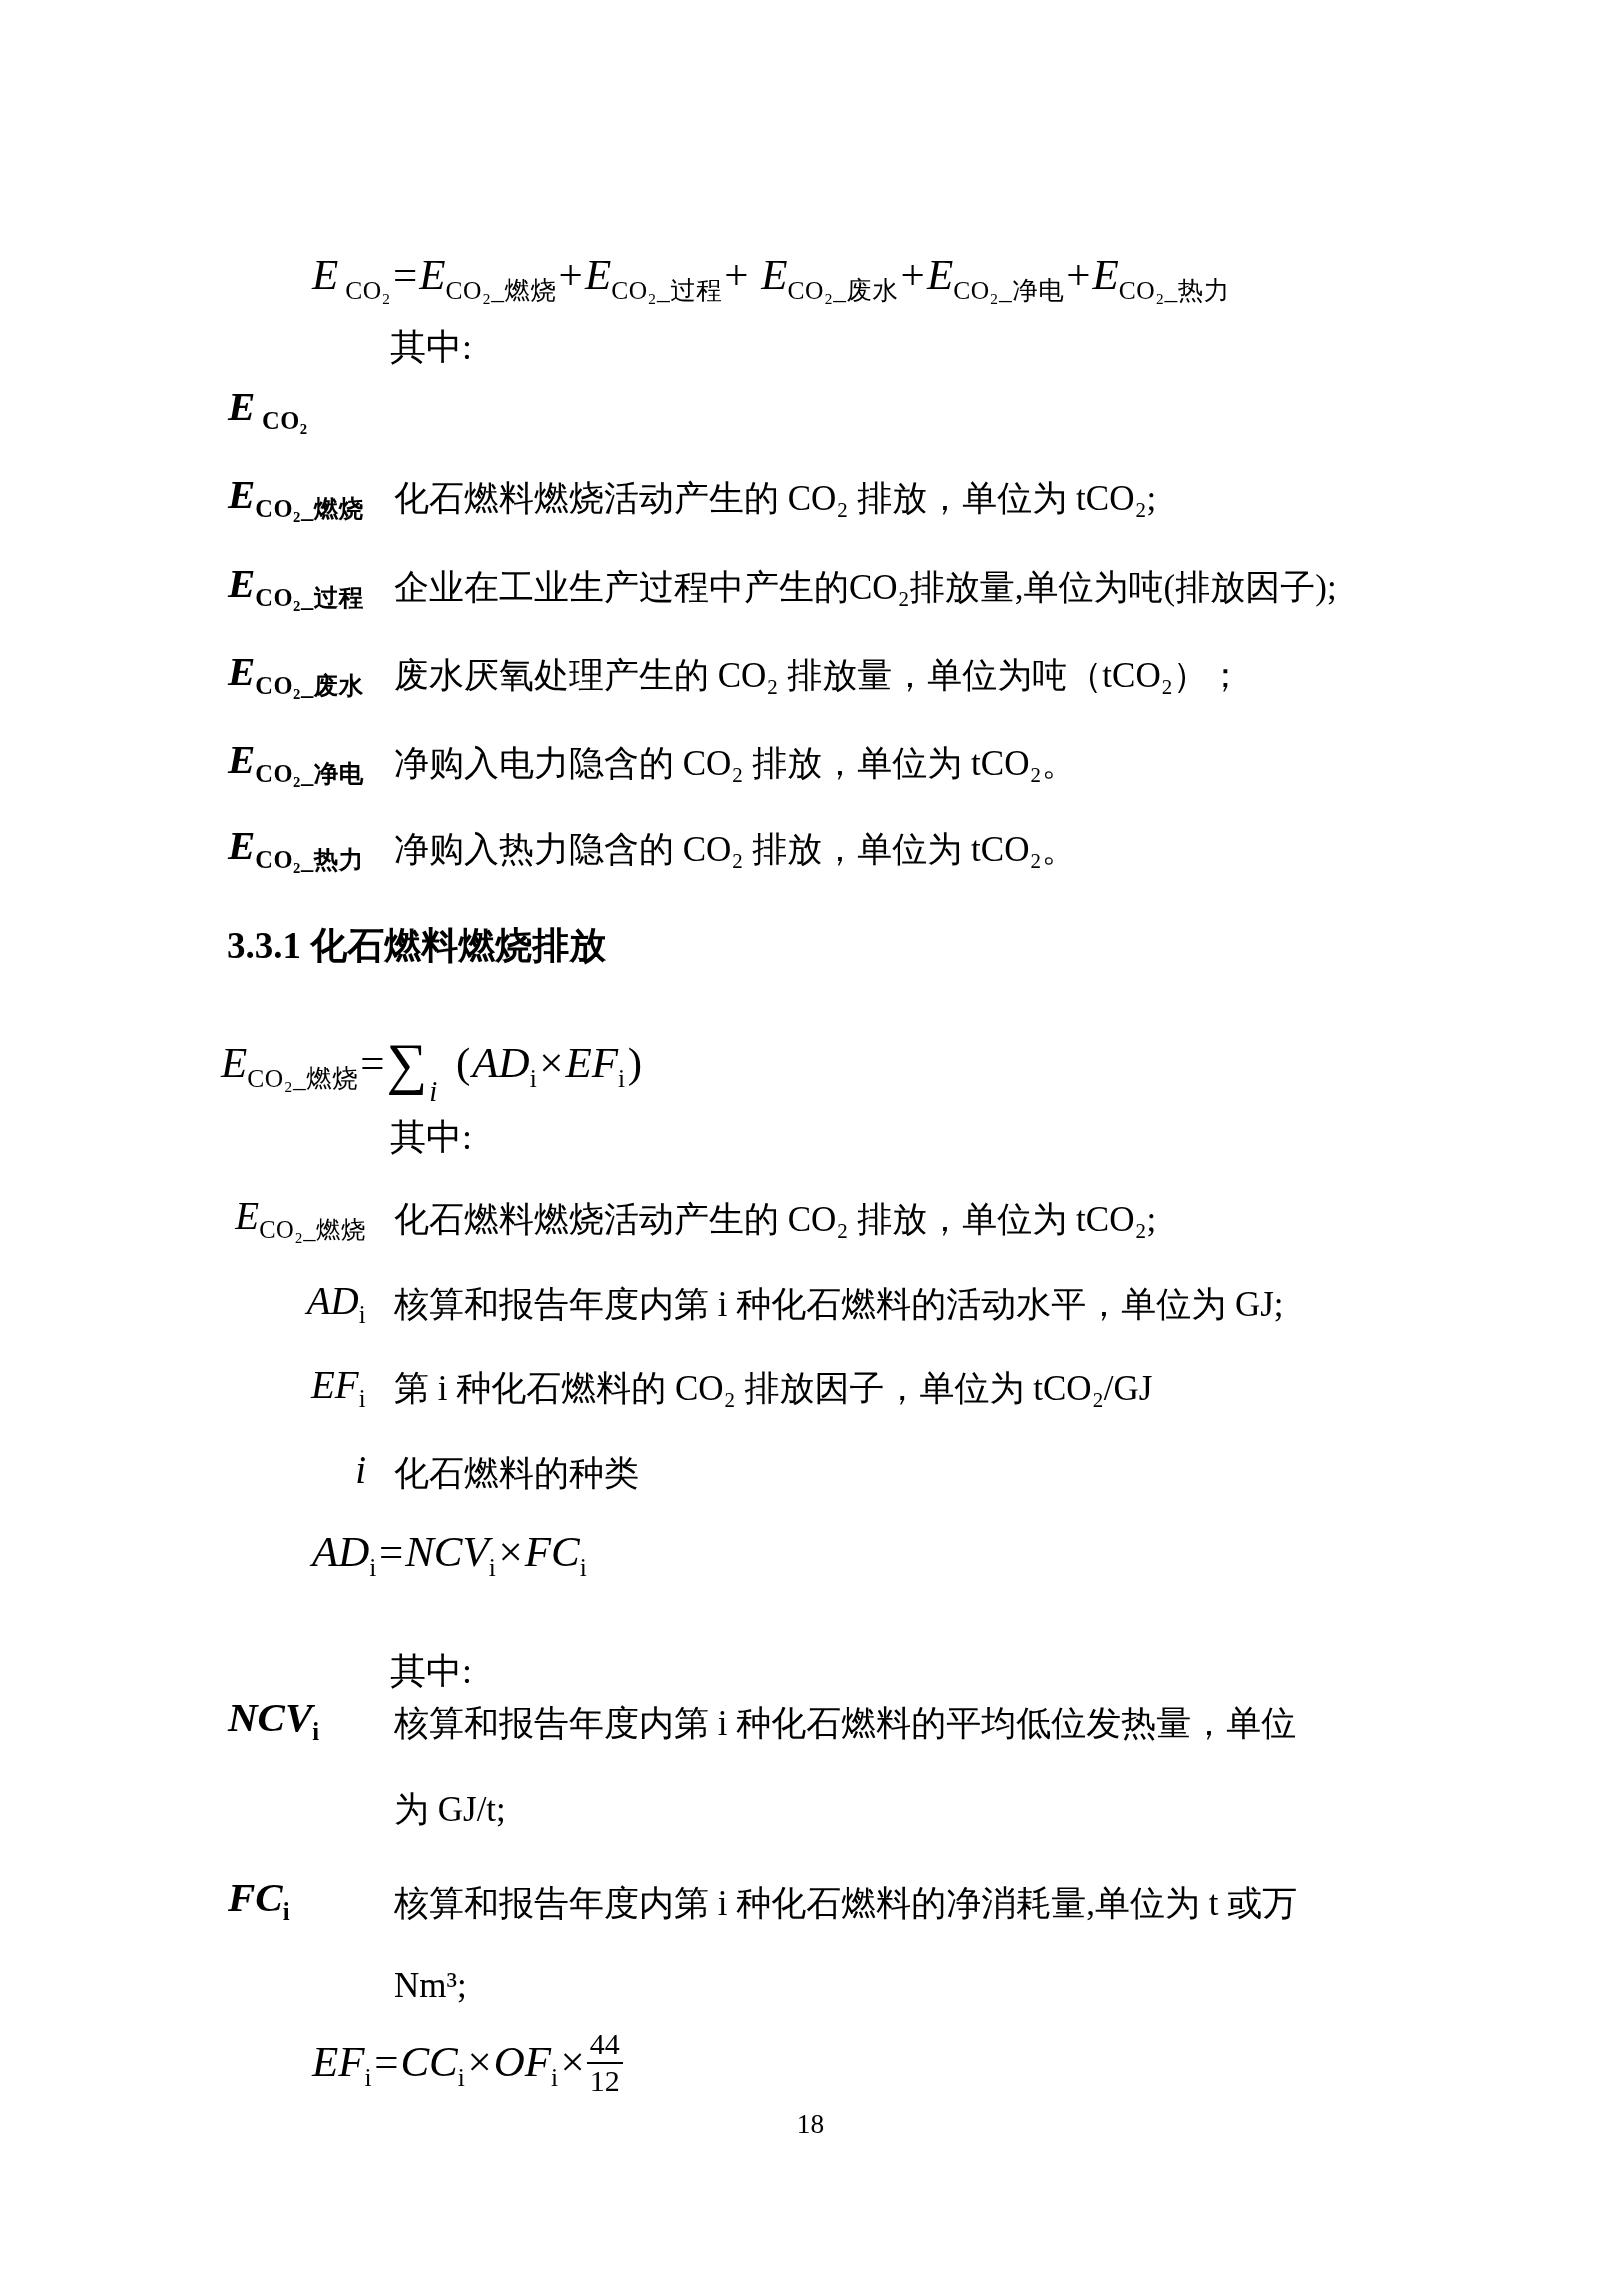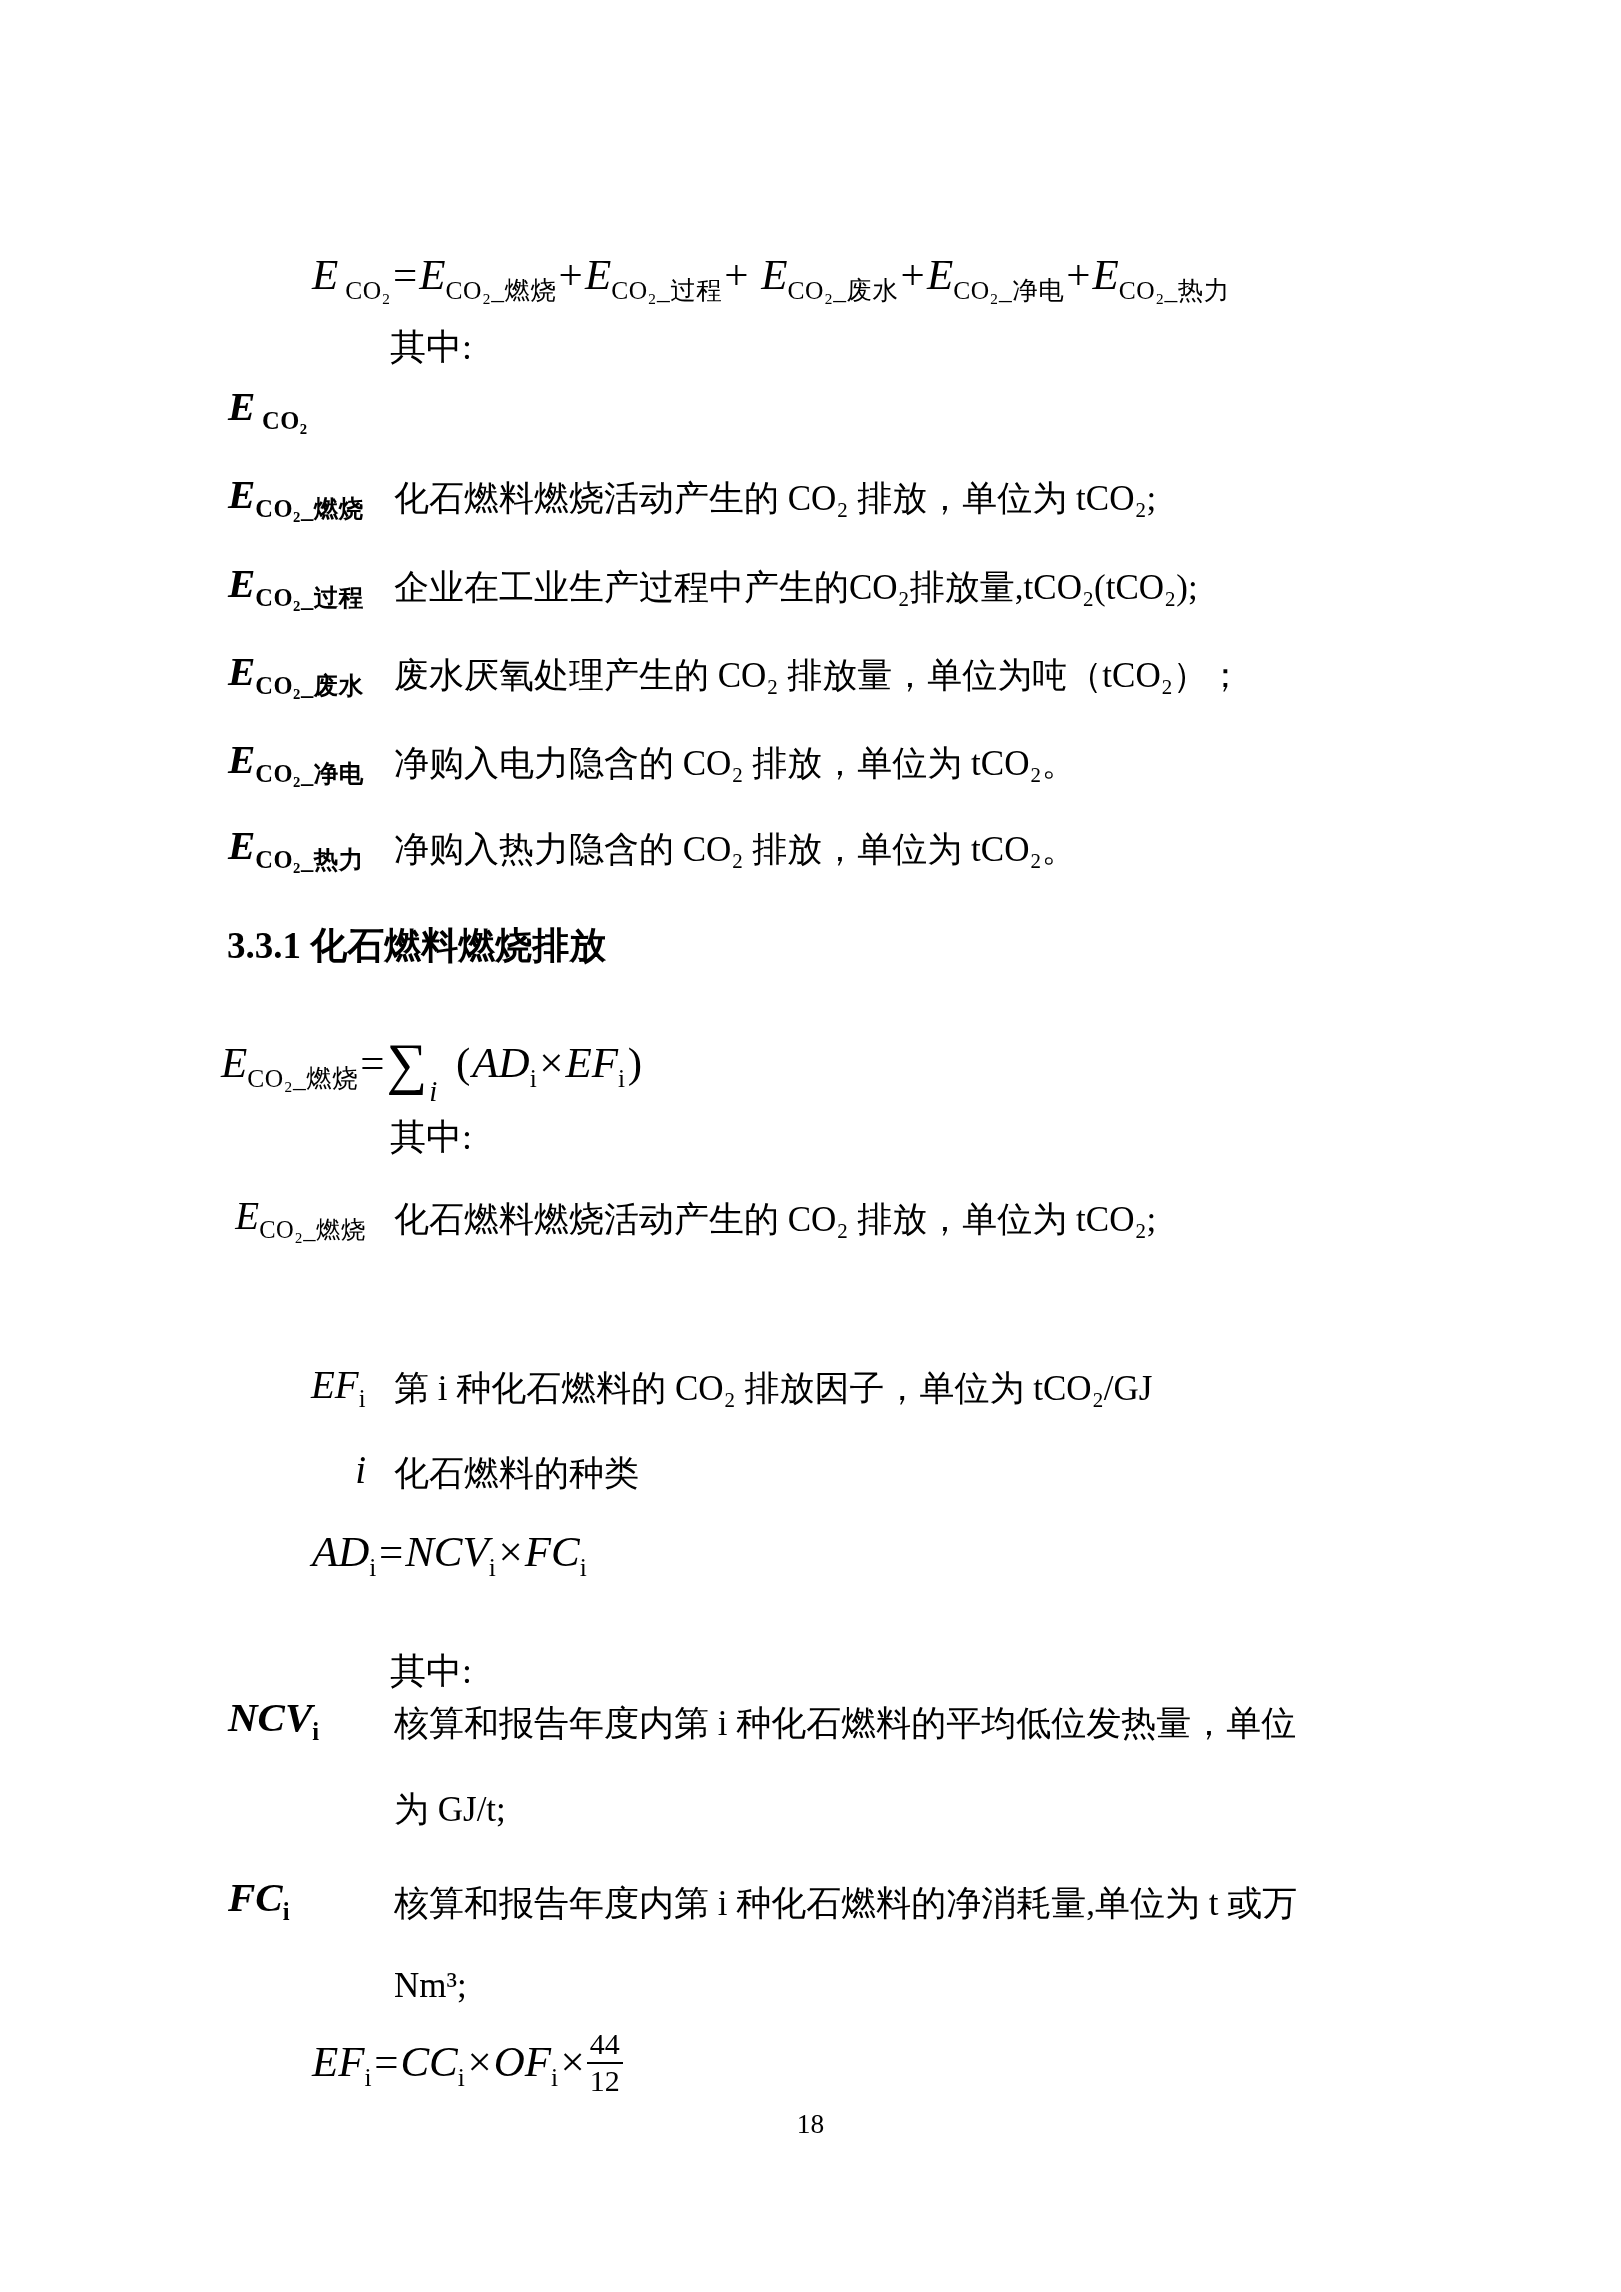"企业在工业生产过程中产生的CO₂排放量,tCO₂(tCO₂);" span.dx { text: ,tCO₂(tCO₂ -> ,单位为吨(排放因子 }
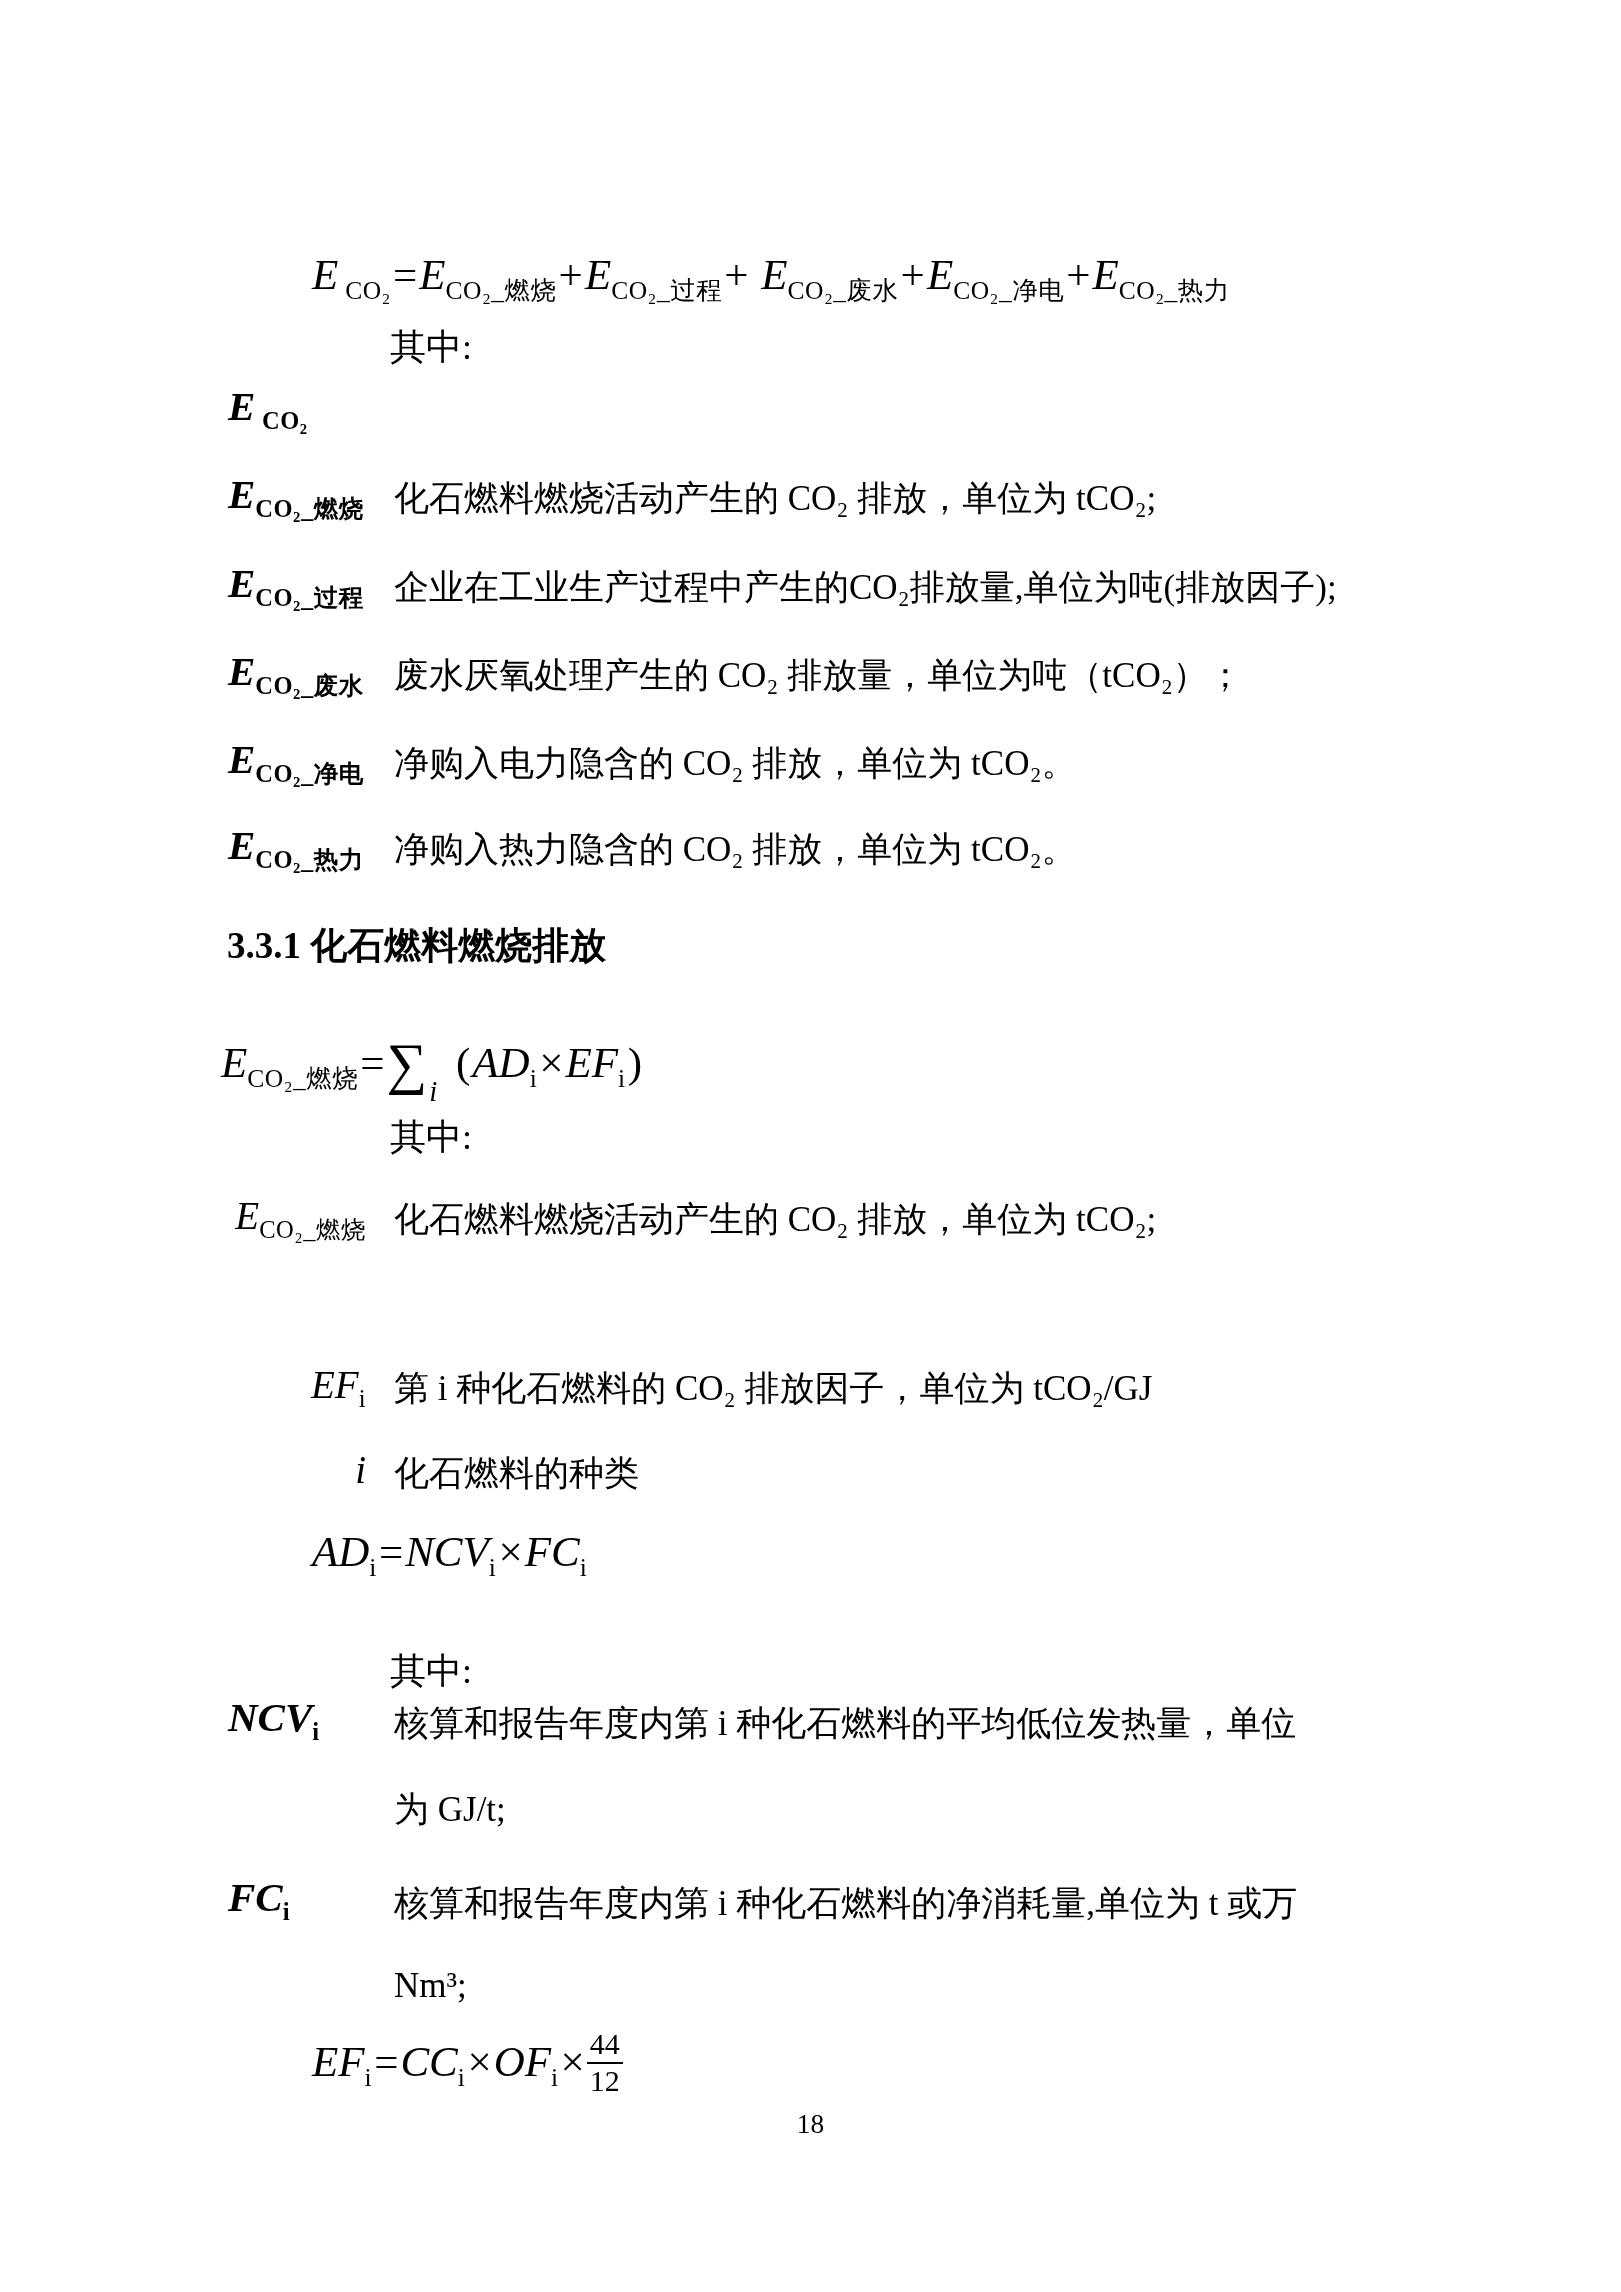"ADi" div.row { html: none -> <div> <span><span>AD</span><span>i</span></span> <span>核算和报告年度内第 i 种化石燃料的活动水平，单位为 GJ;</span> </div> }
